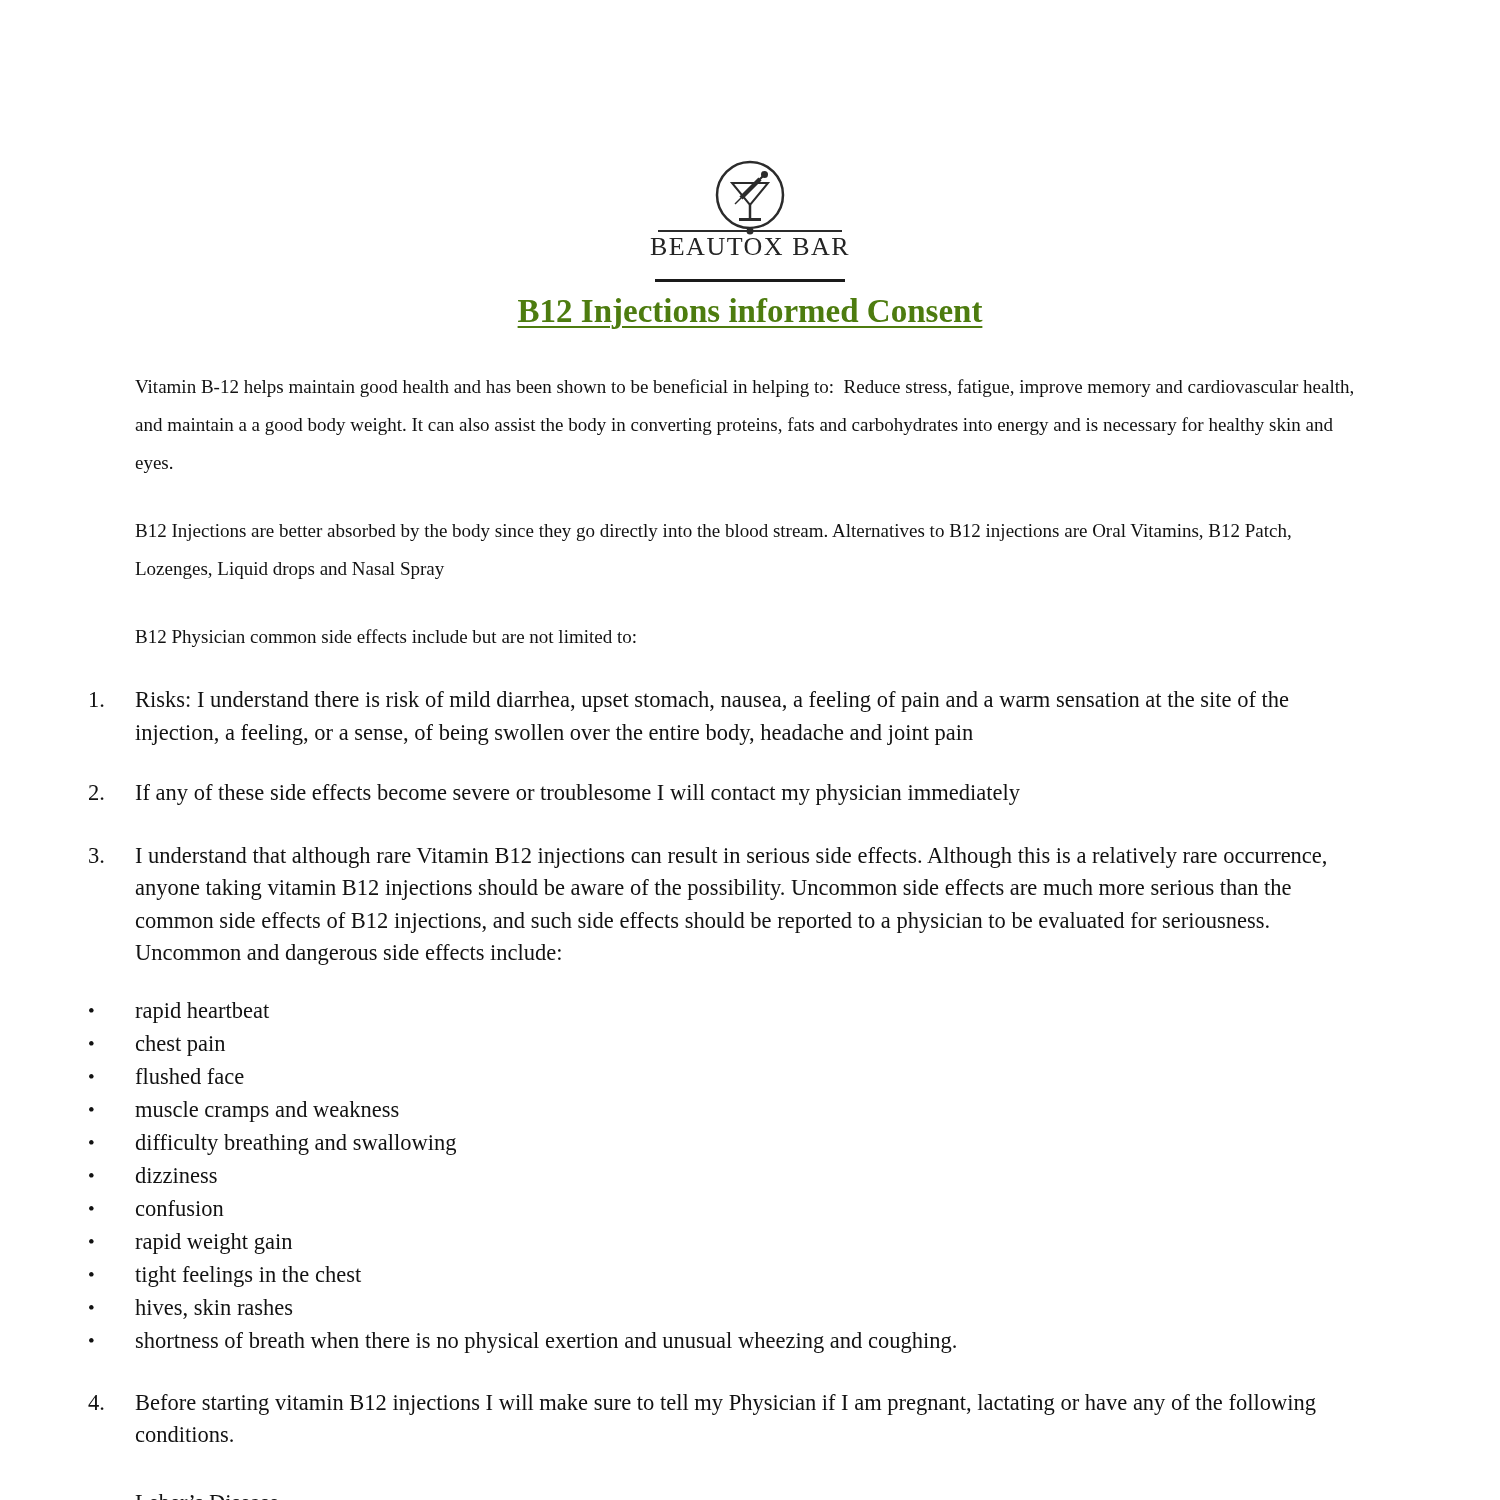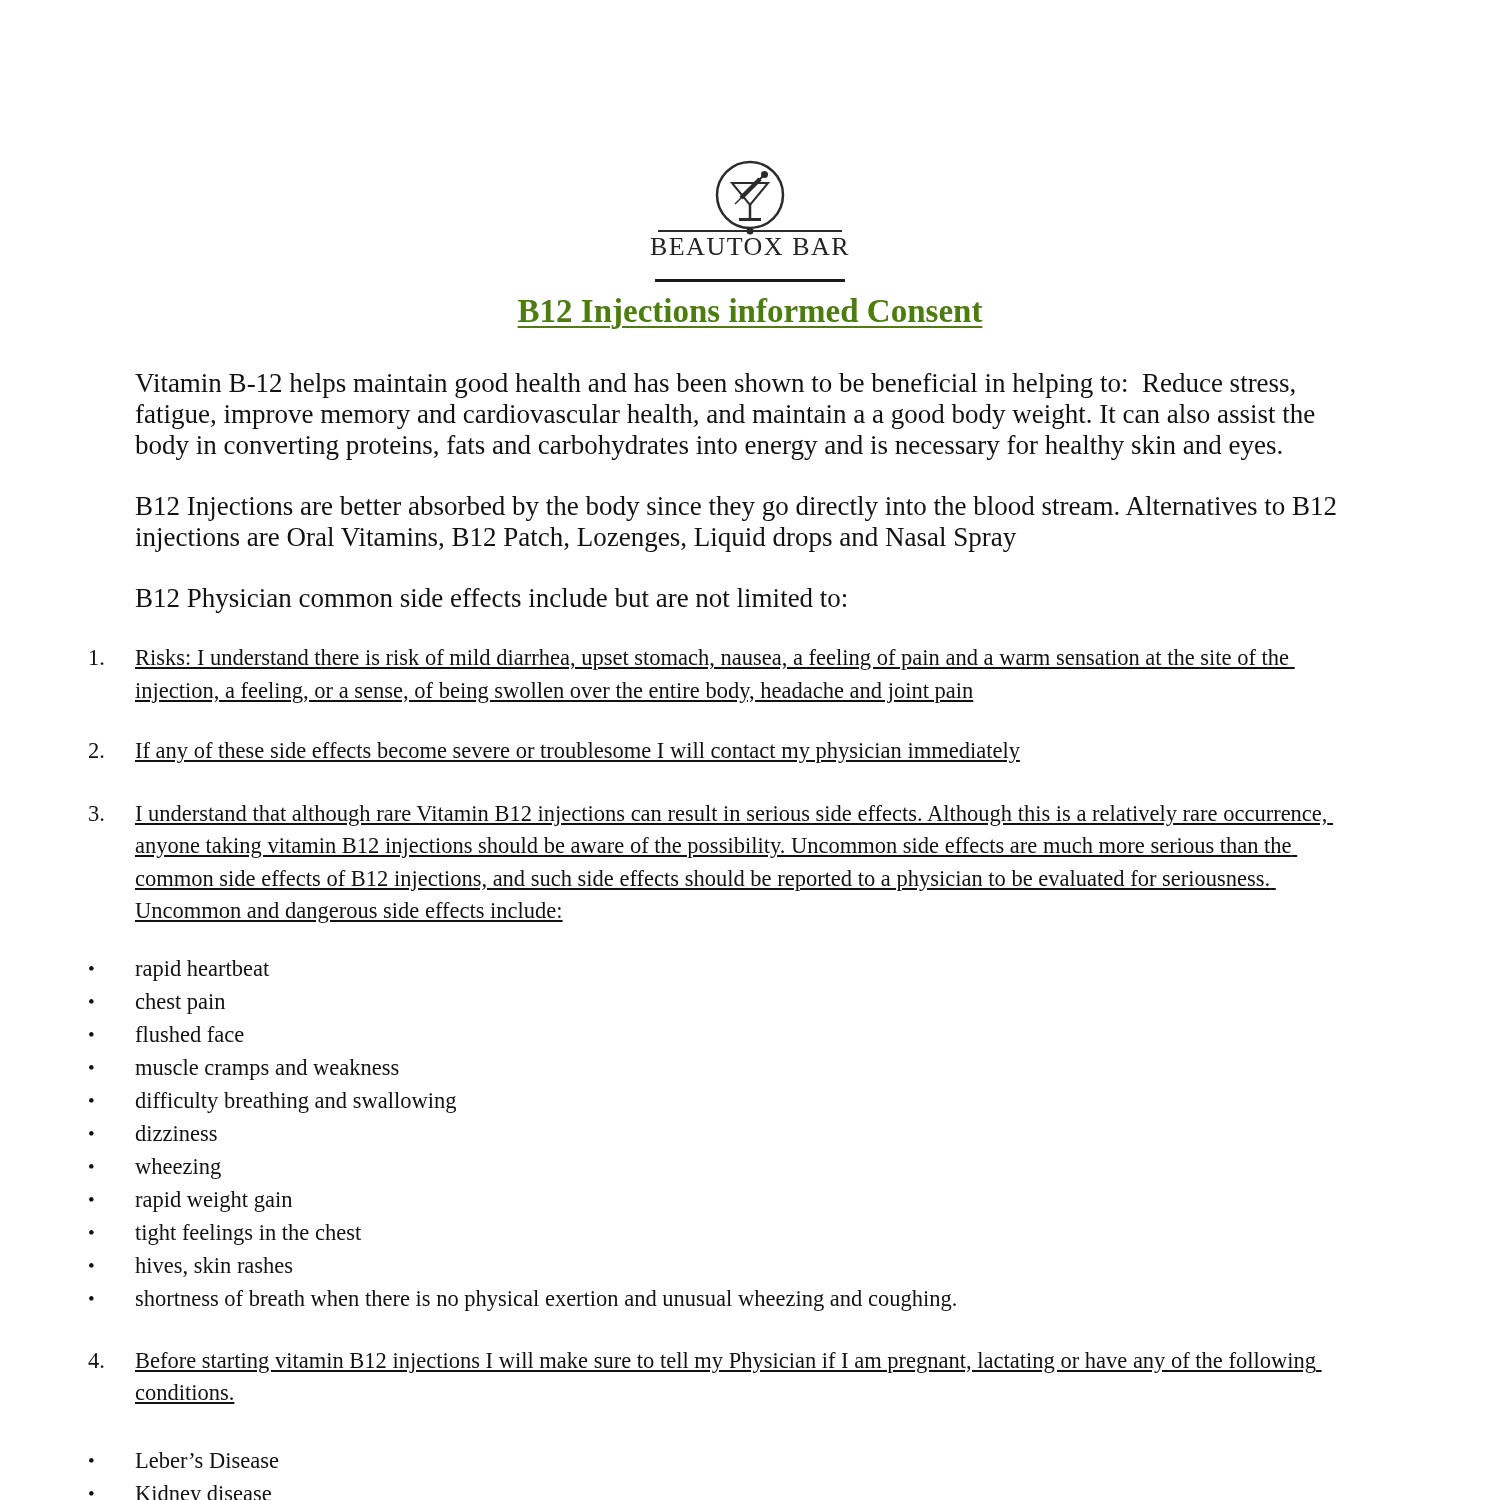"Vitamin B-12 helps maintain good" .para { font-size: 27px -> 19px; line-height: 31px -> 38px }
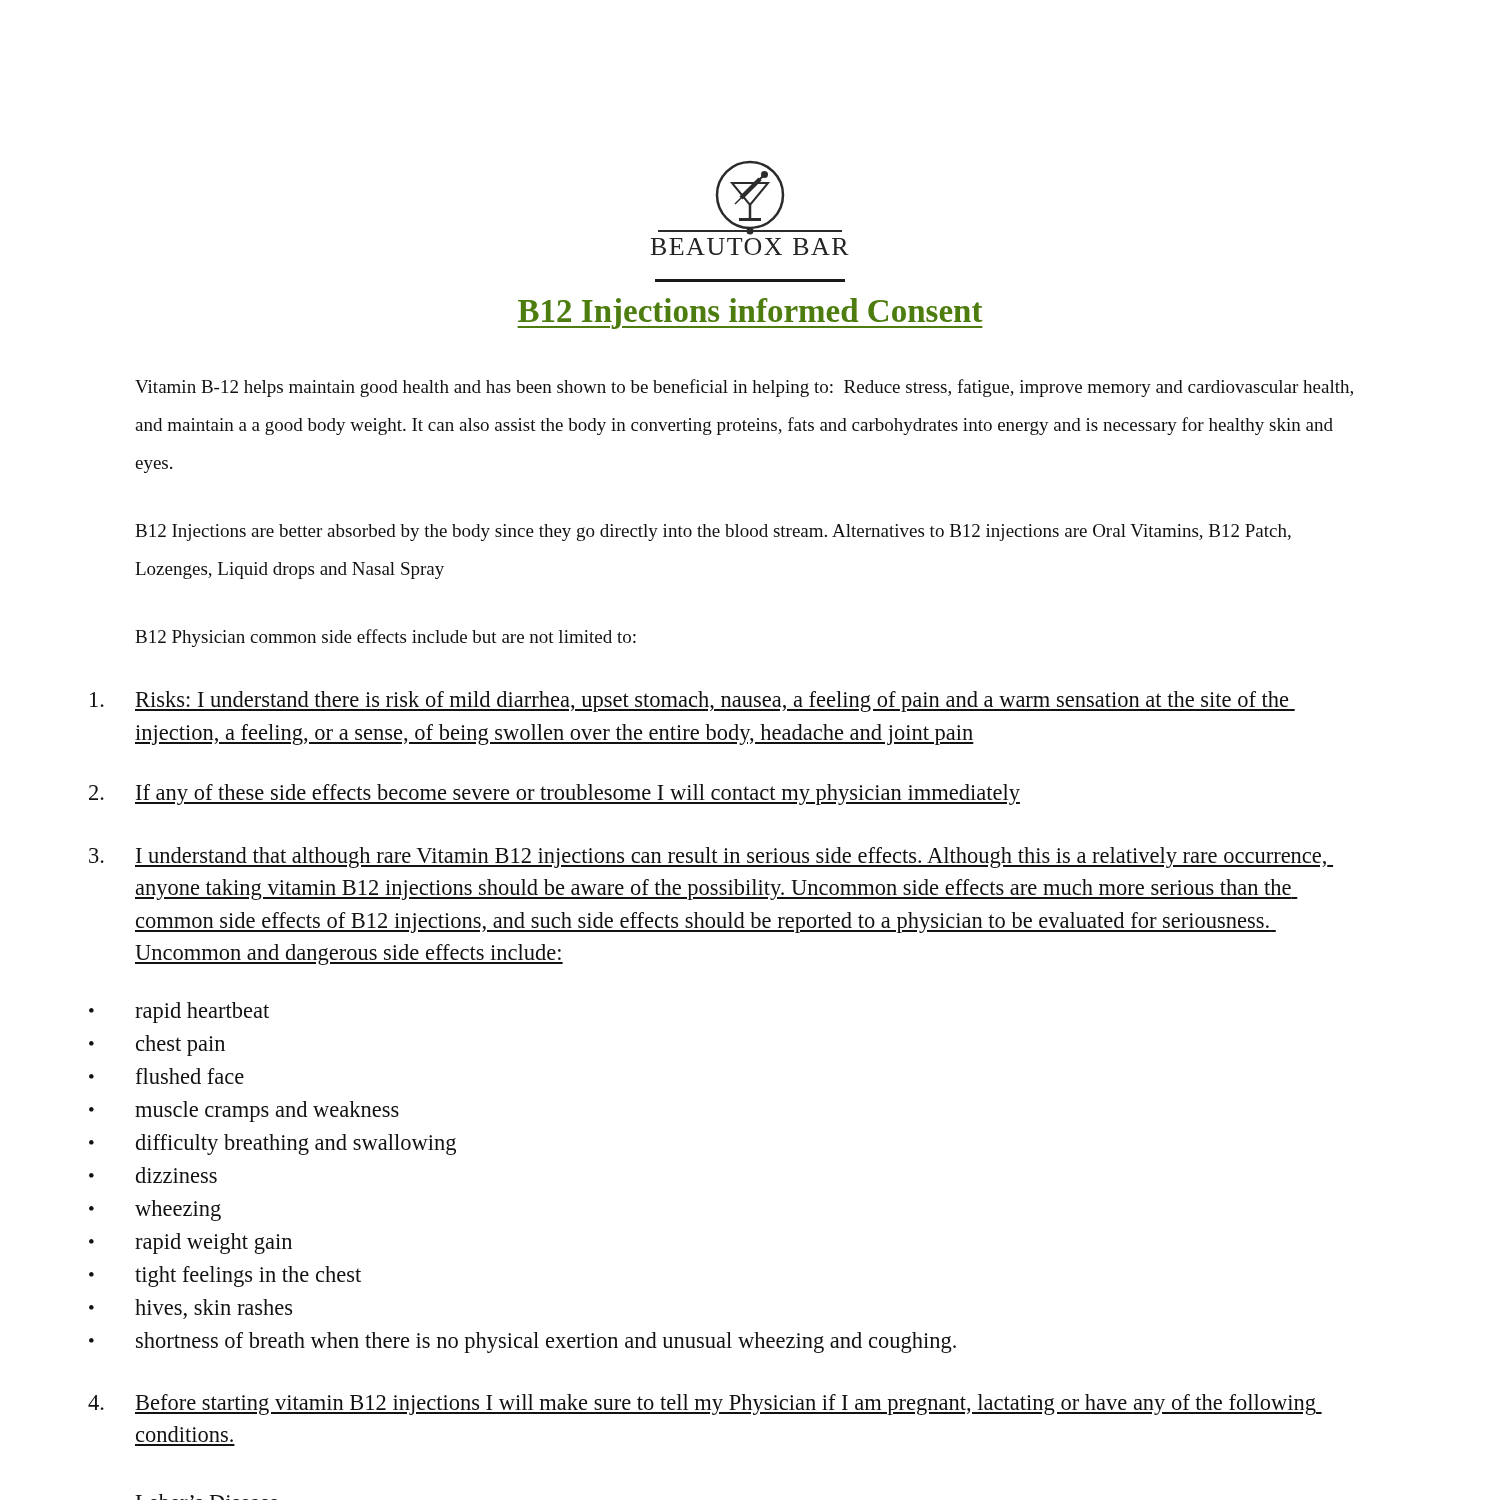"Risks: I understand there is" .num-item .num-text { text-decoration: underline -> none }
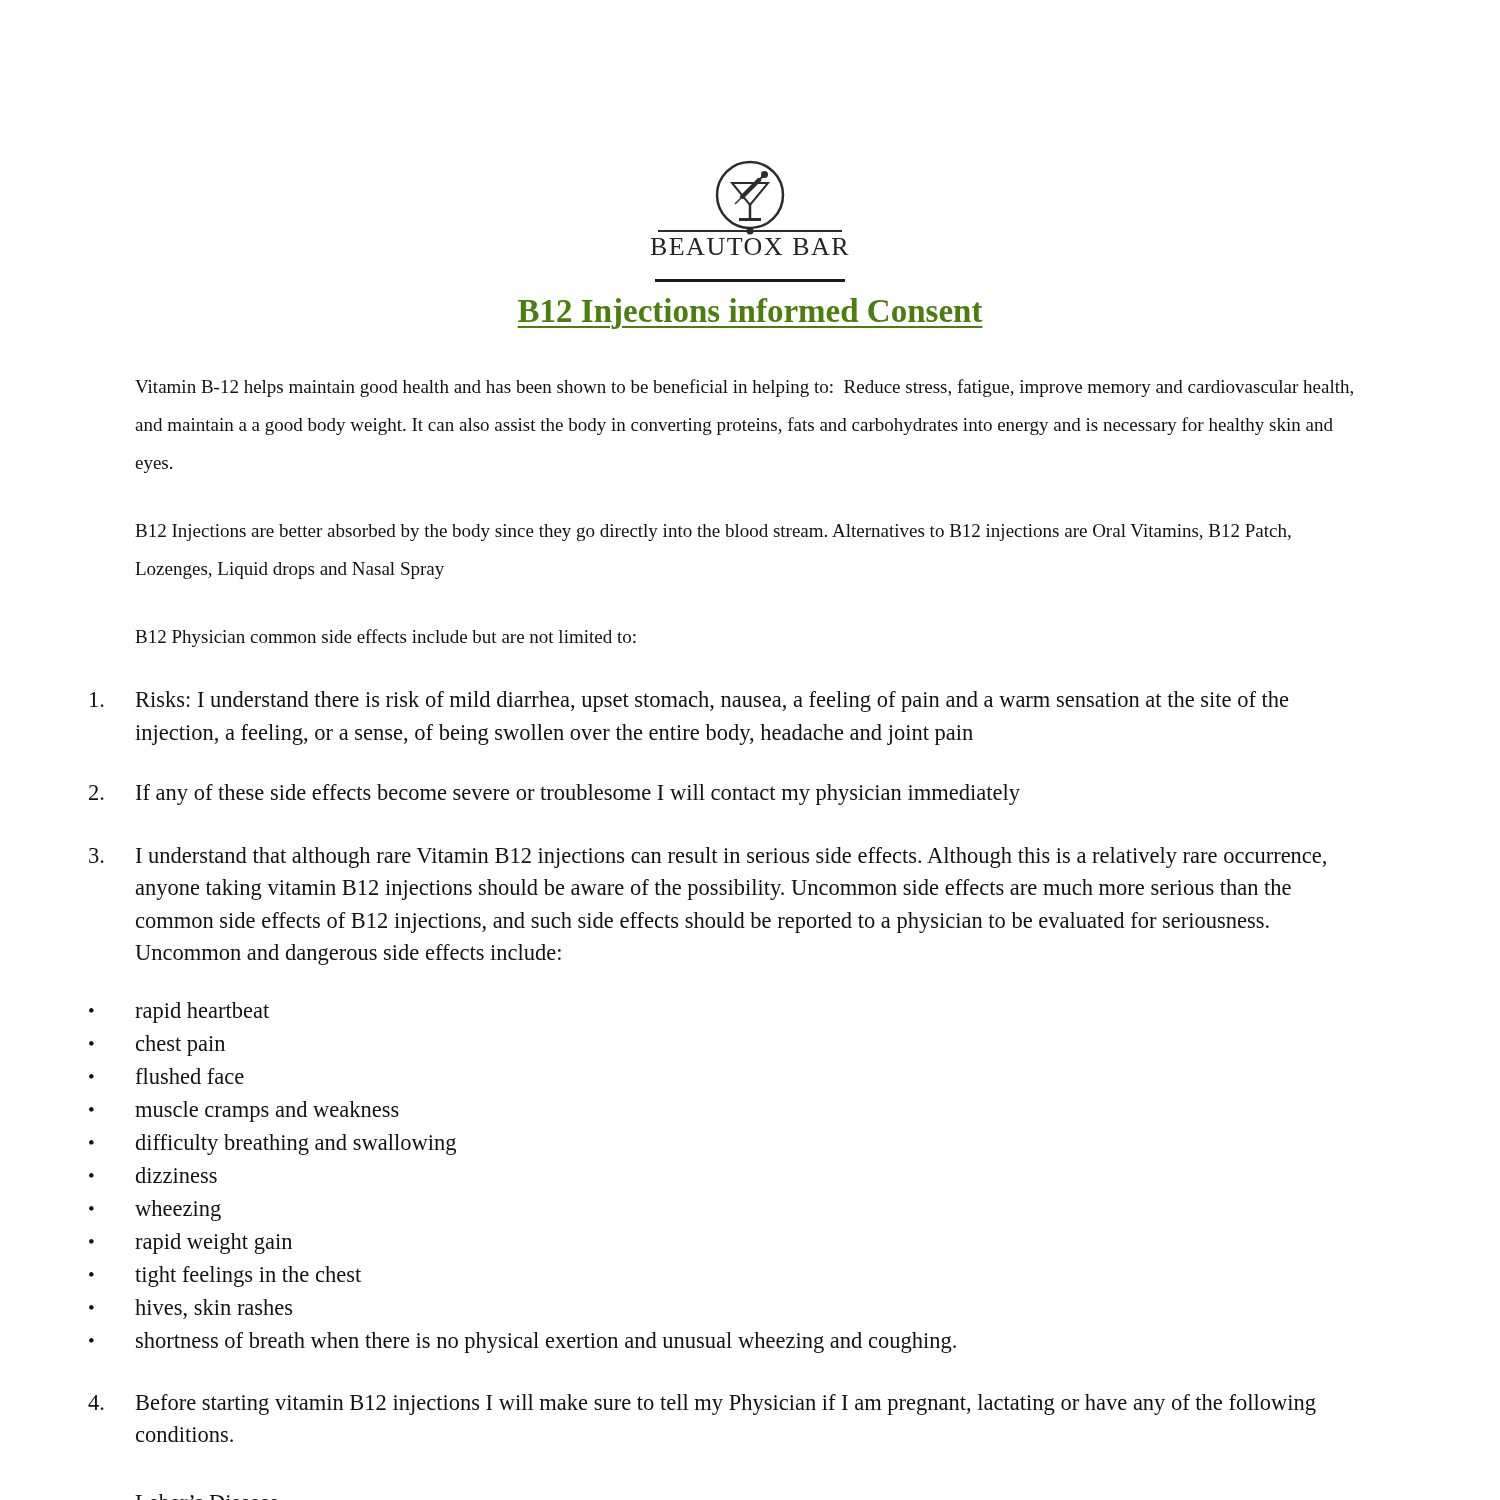"wheezing" span.b-text { text: wheezing -> confusion }
